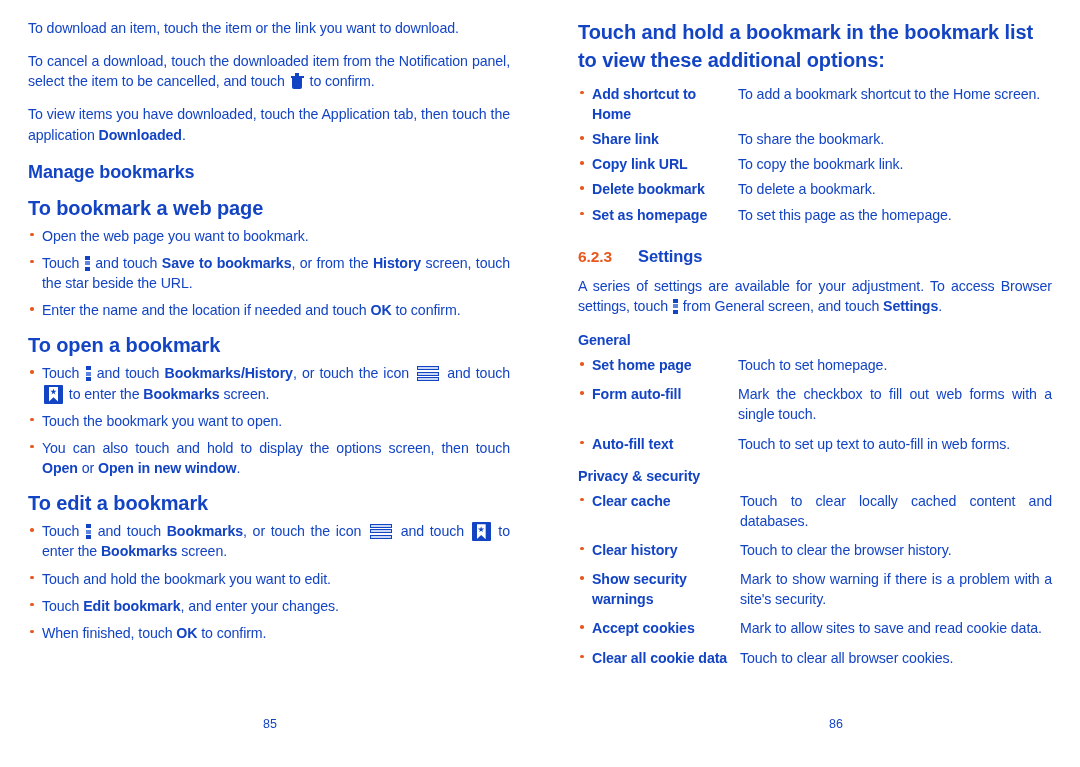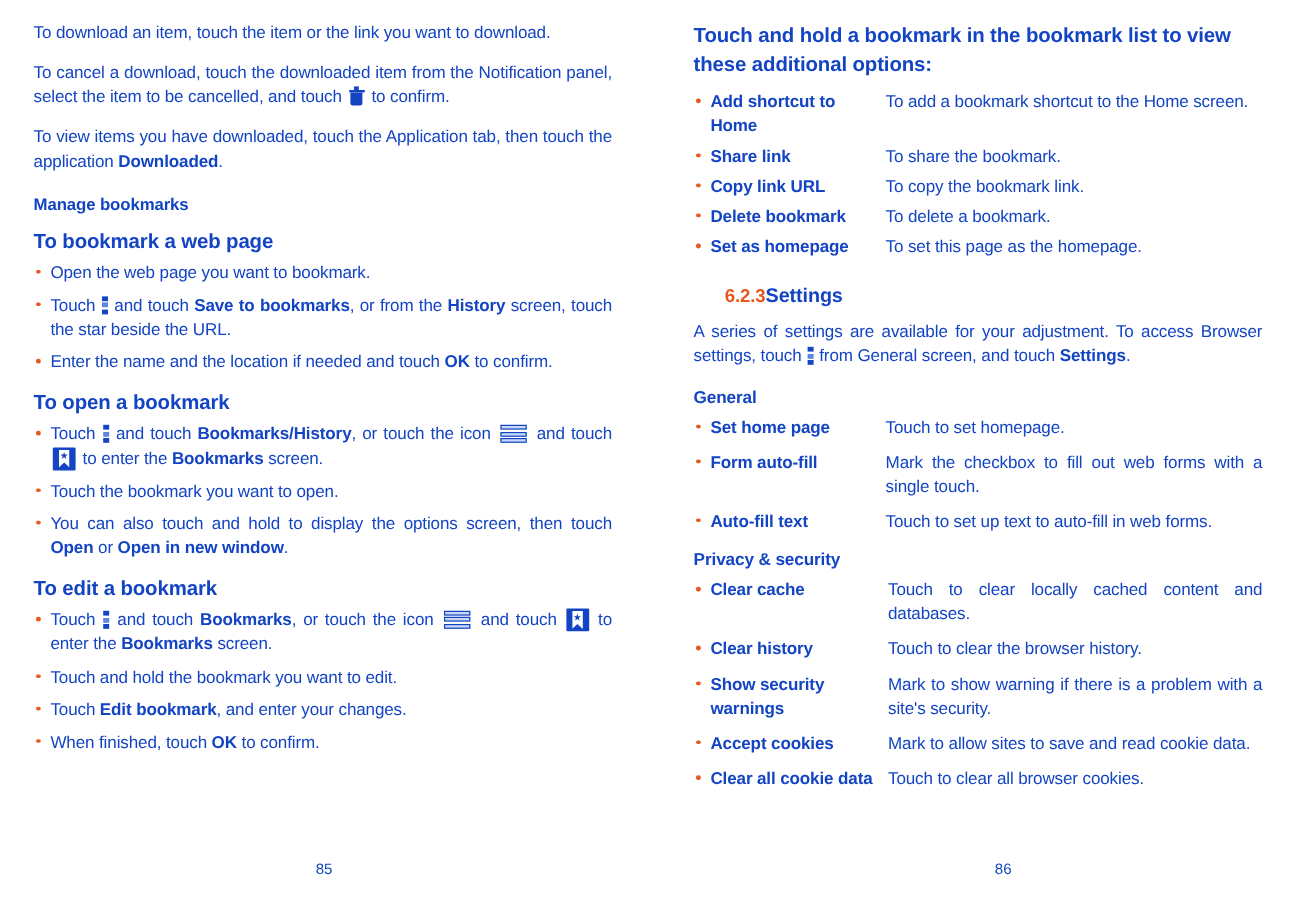"Touch and hold a bookmark" h3.sub { font-size: 17px -> 20px }
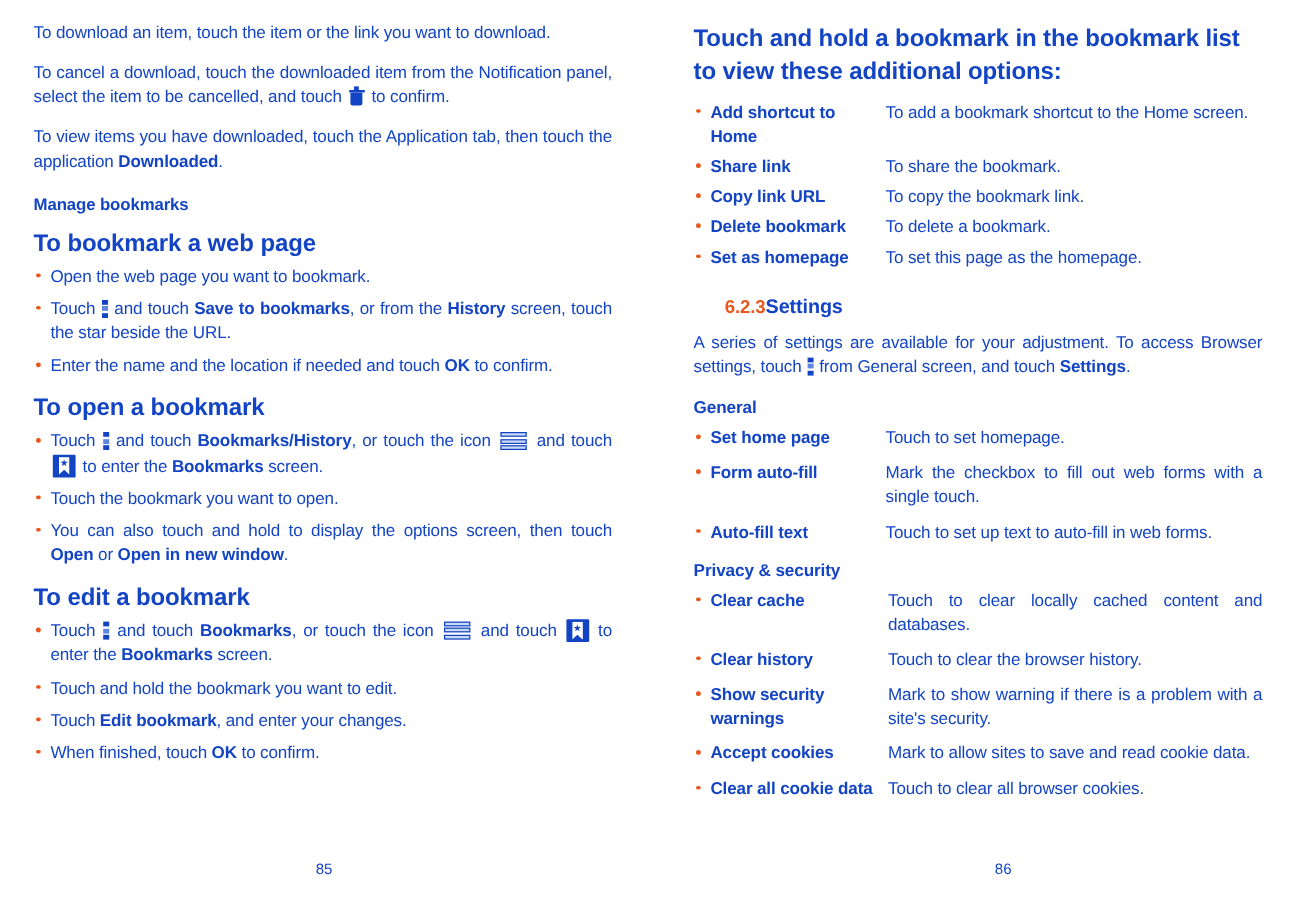"Manage bookmarks" h2.section { font-size: 14px -> 18px }
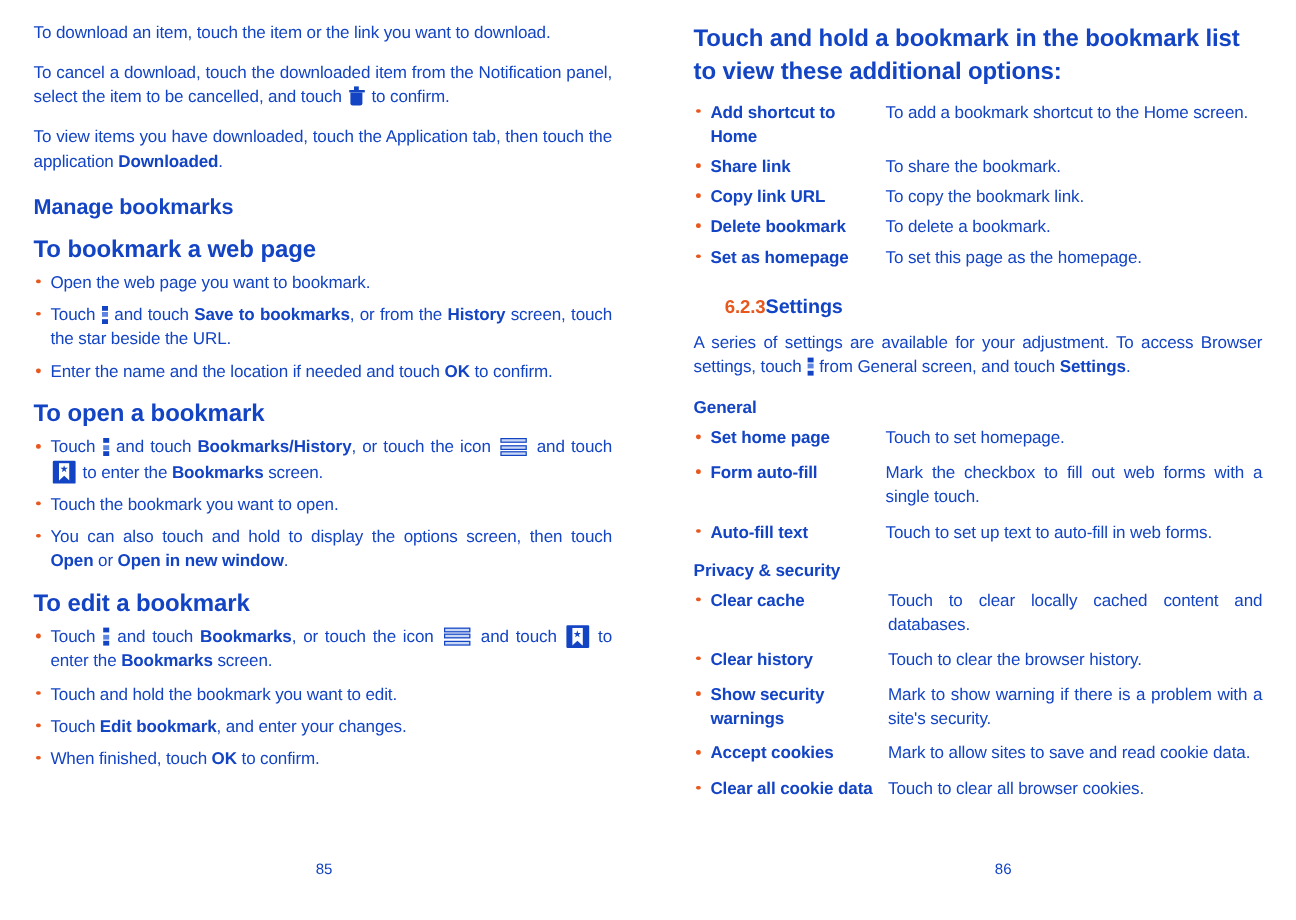"6.2.3" .numhead { text-align: right -> none }
